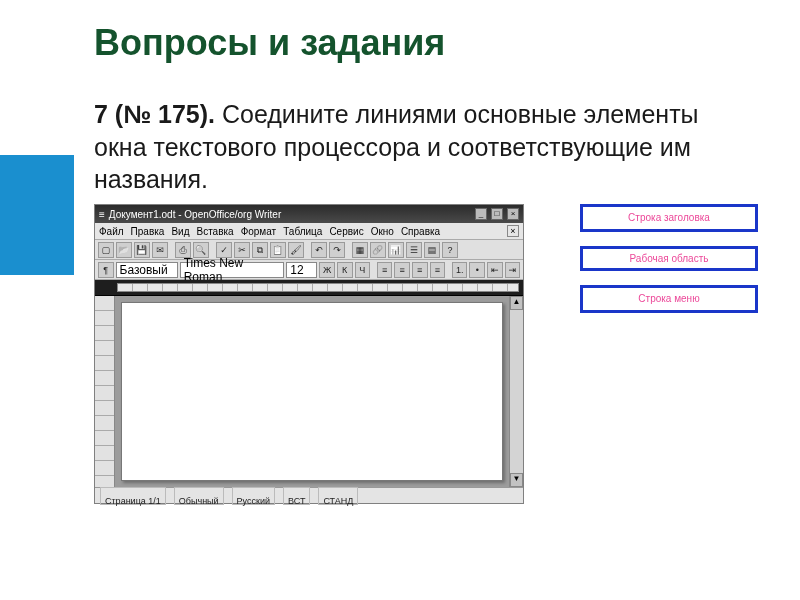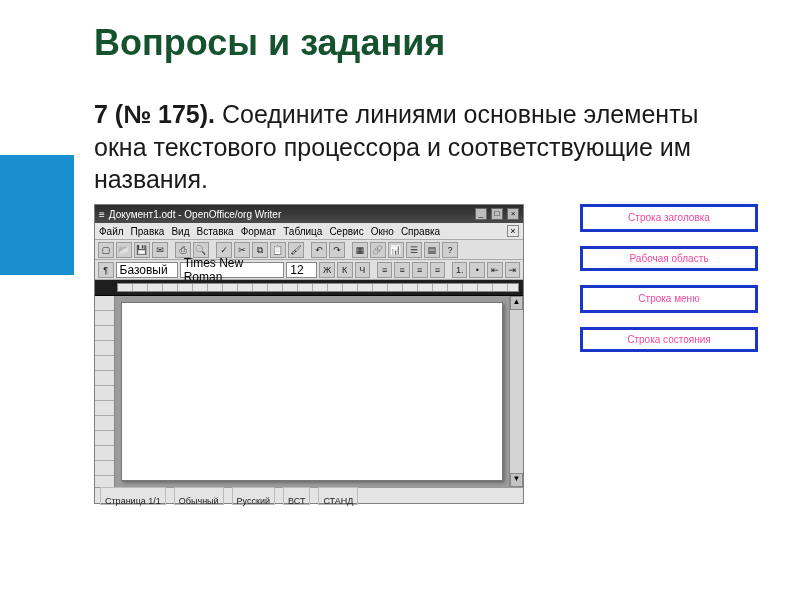"Строка состояния" div.label-box { html: <div>Строка состояния</div> -> none }
